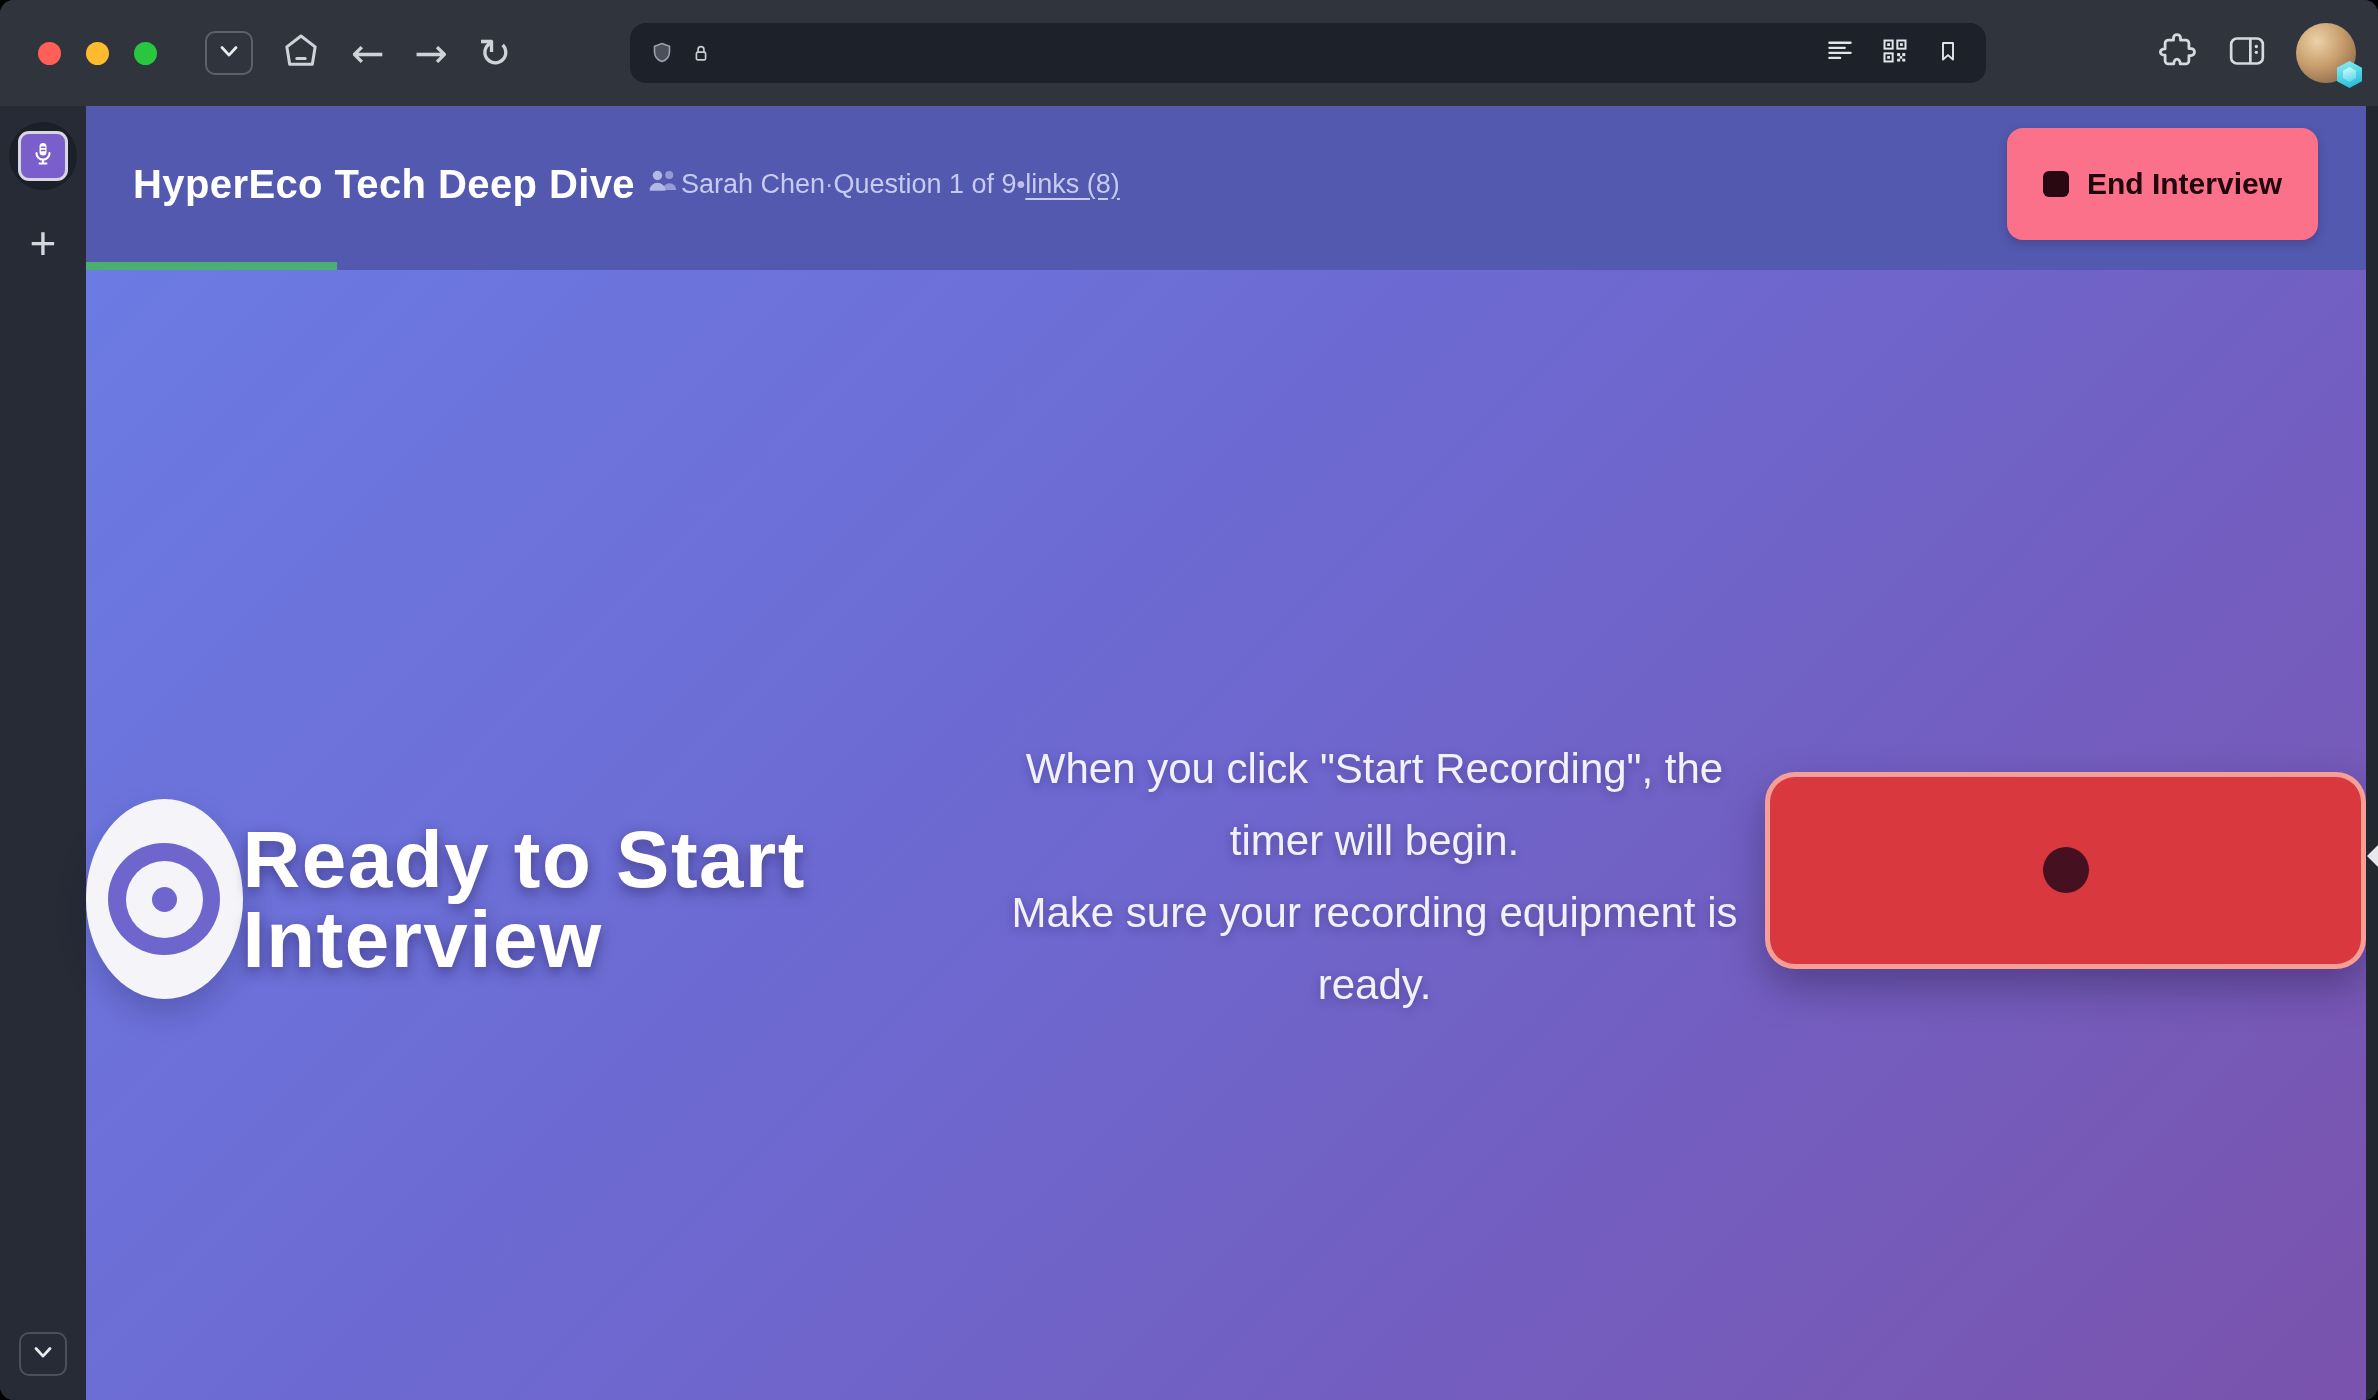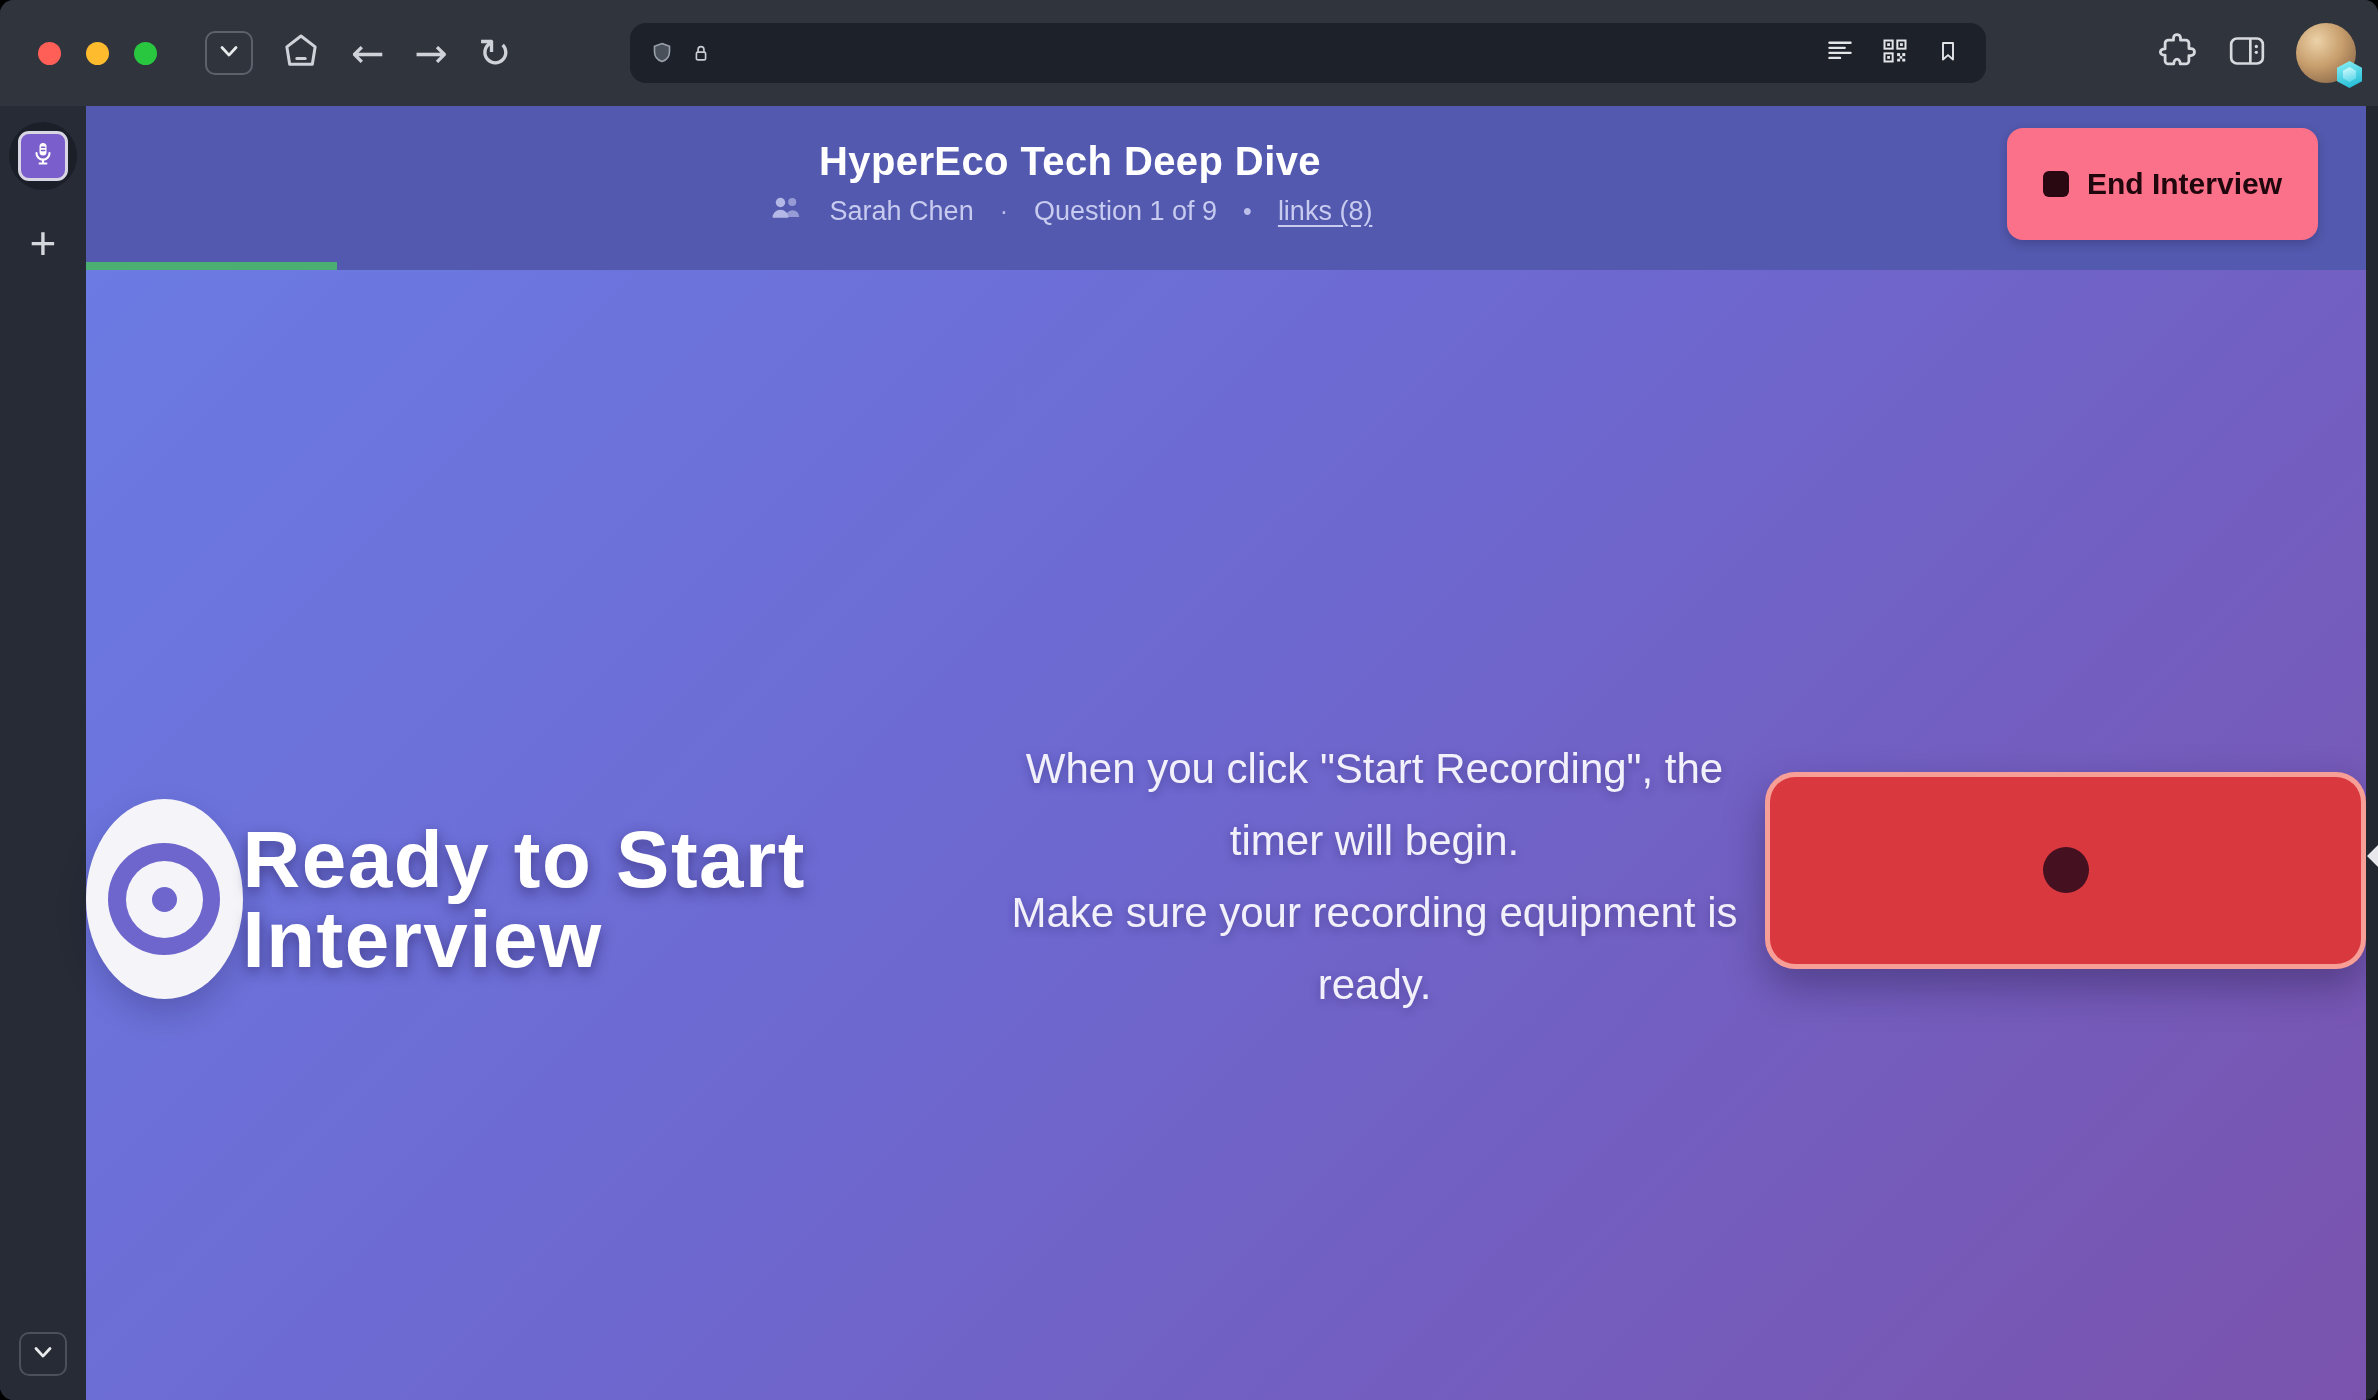"HyperEco Tech Deep Dive" .hcenter { flex-direction: column -> row }
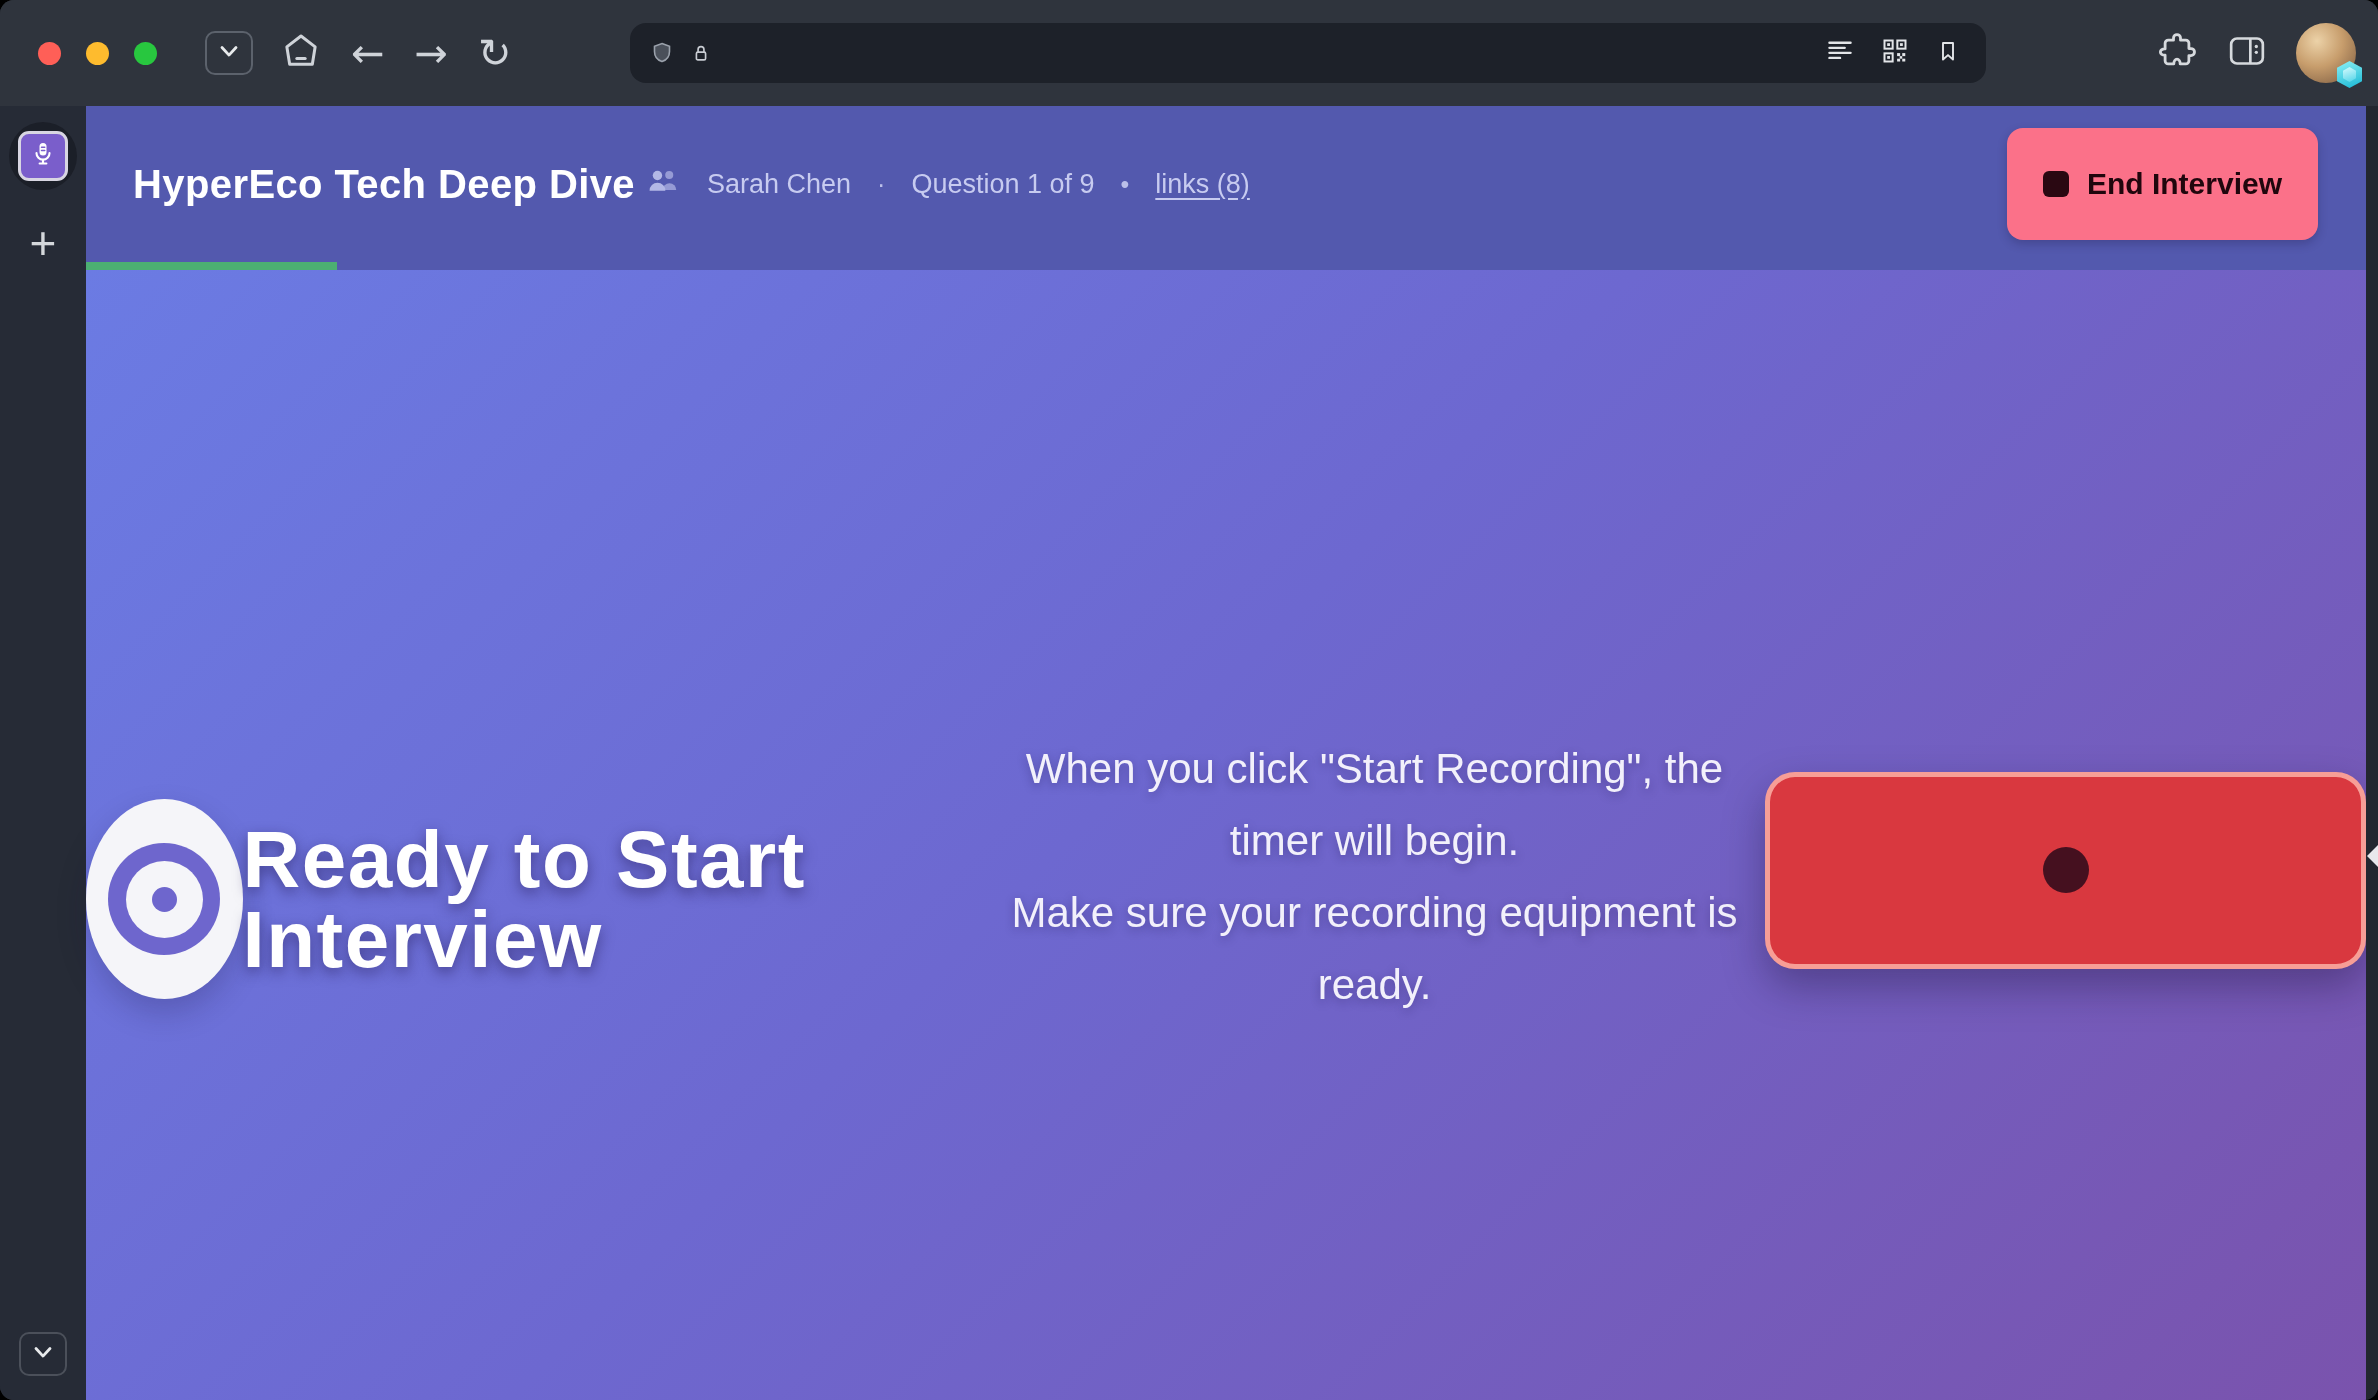"Sarah Chen" .meta { gap: 26px -> none }
